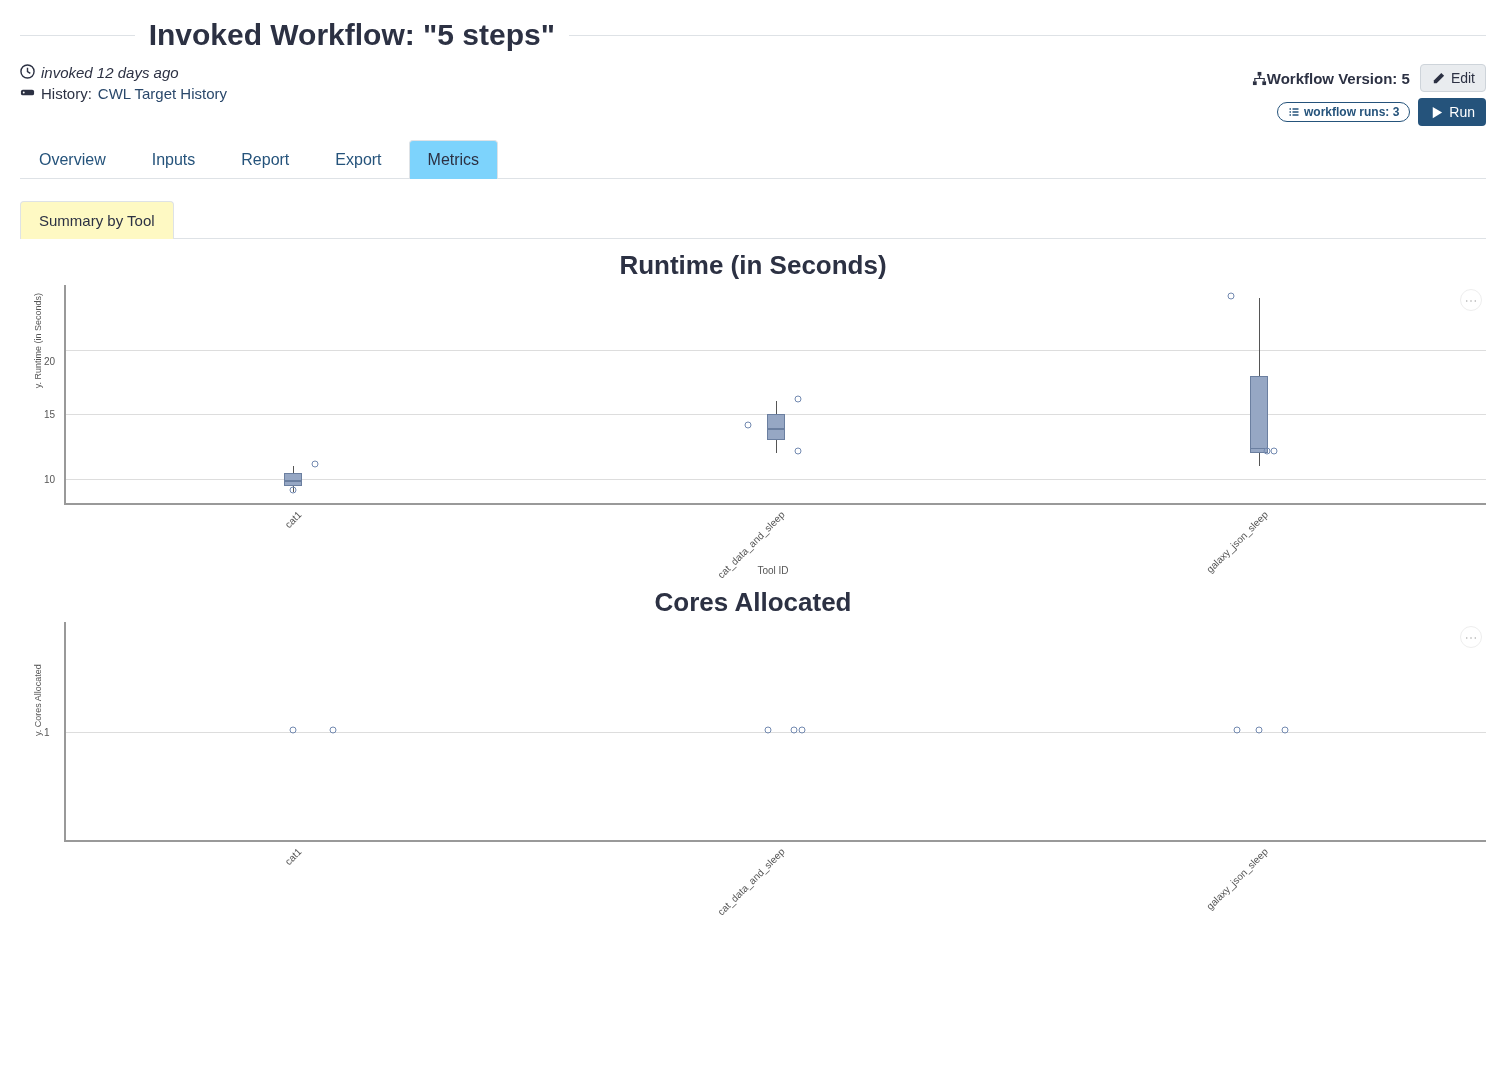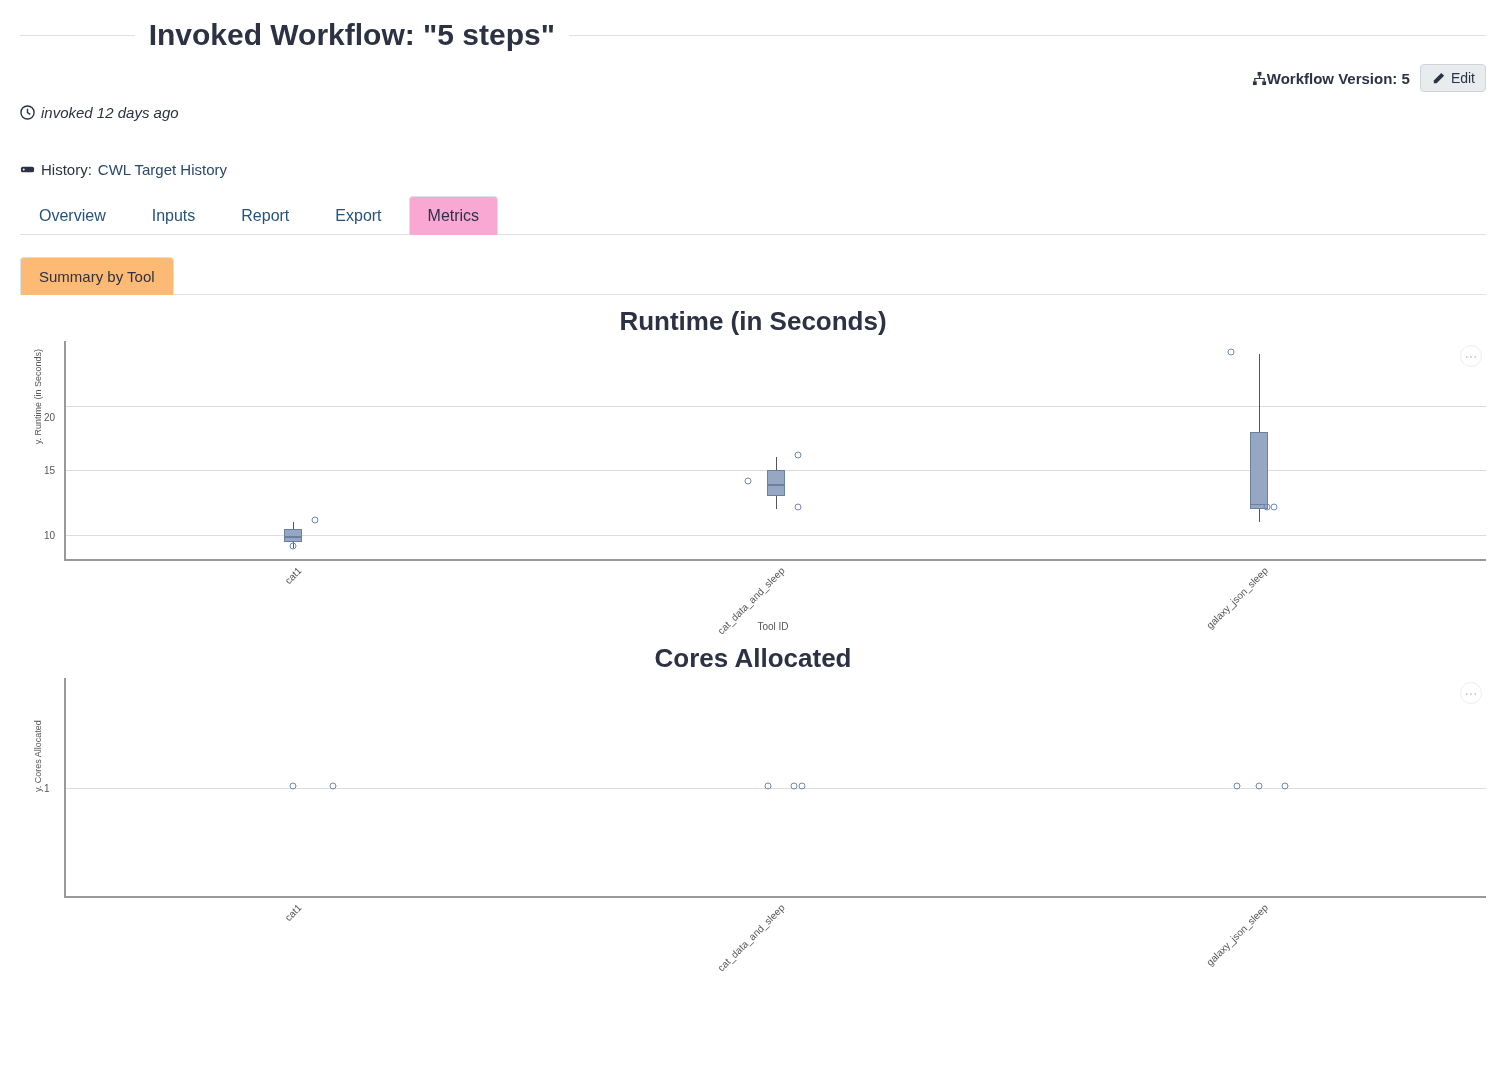"invoked 12 days ago" .meta-left .meta-line { align-items: center -> none; margin-top: 40px -> none }
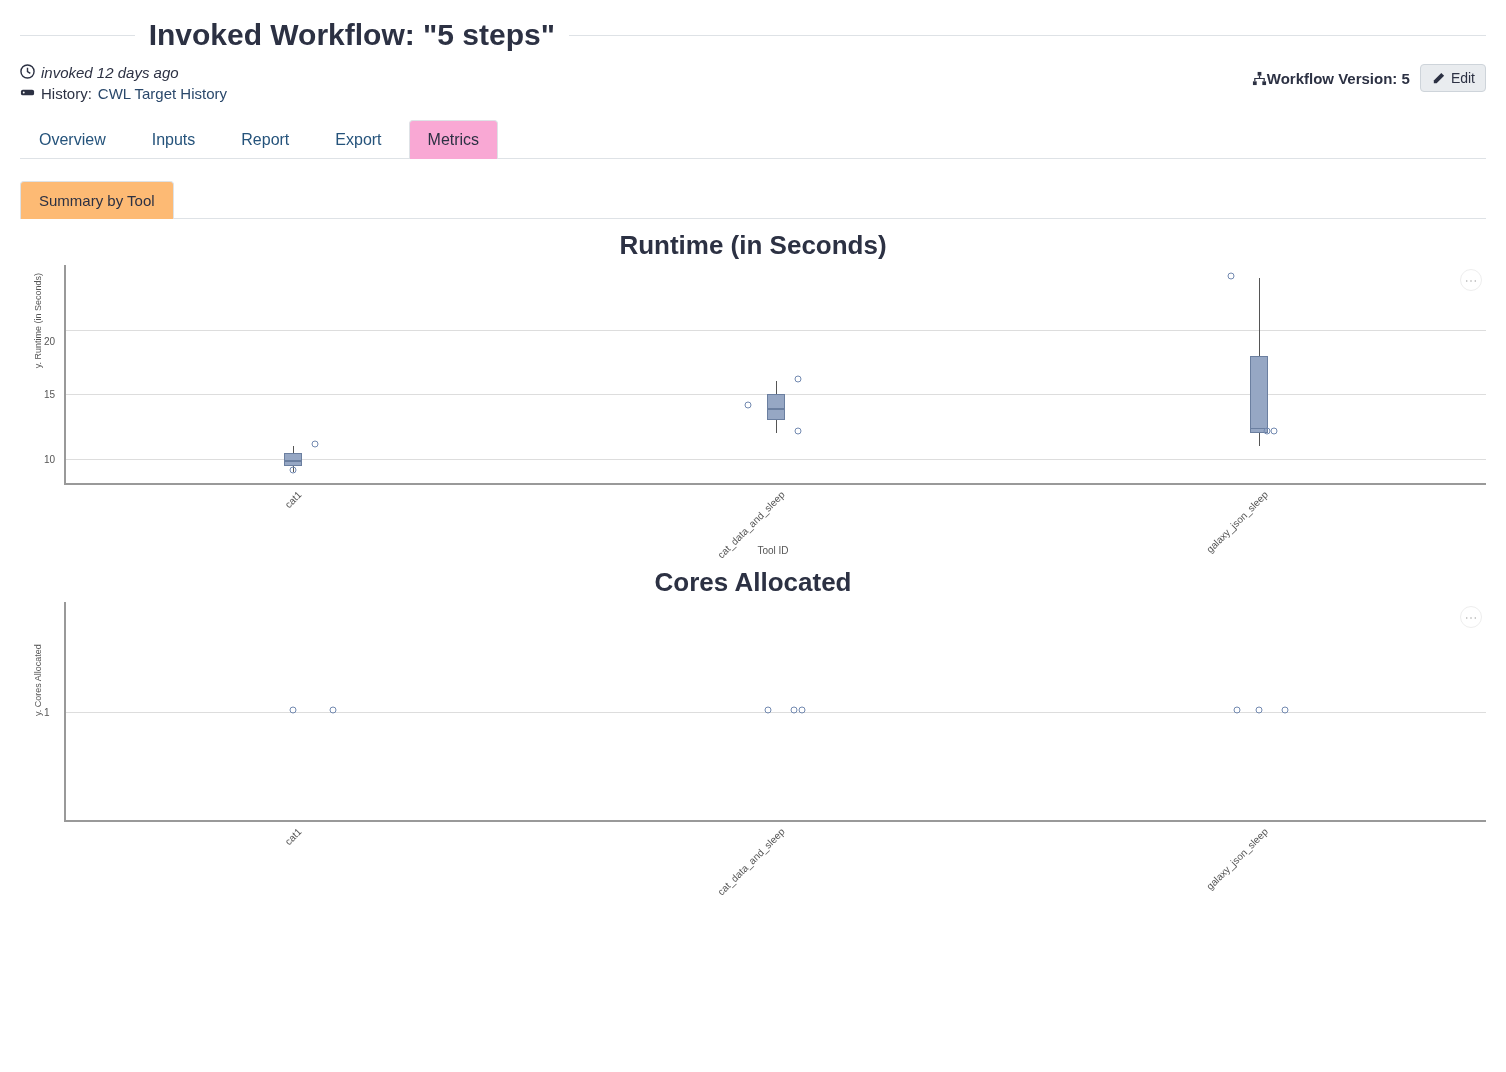"workflow runs: 3" div.runs-row { html: none -> <div> <span> <svg> <path></path> </svg> <span>workflow runs: 3</span> </span> <button> <svg> <path></path> </svg> <span>Run</span> </button> </div> }
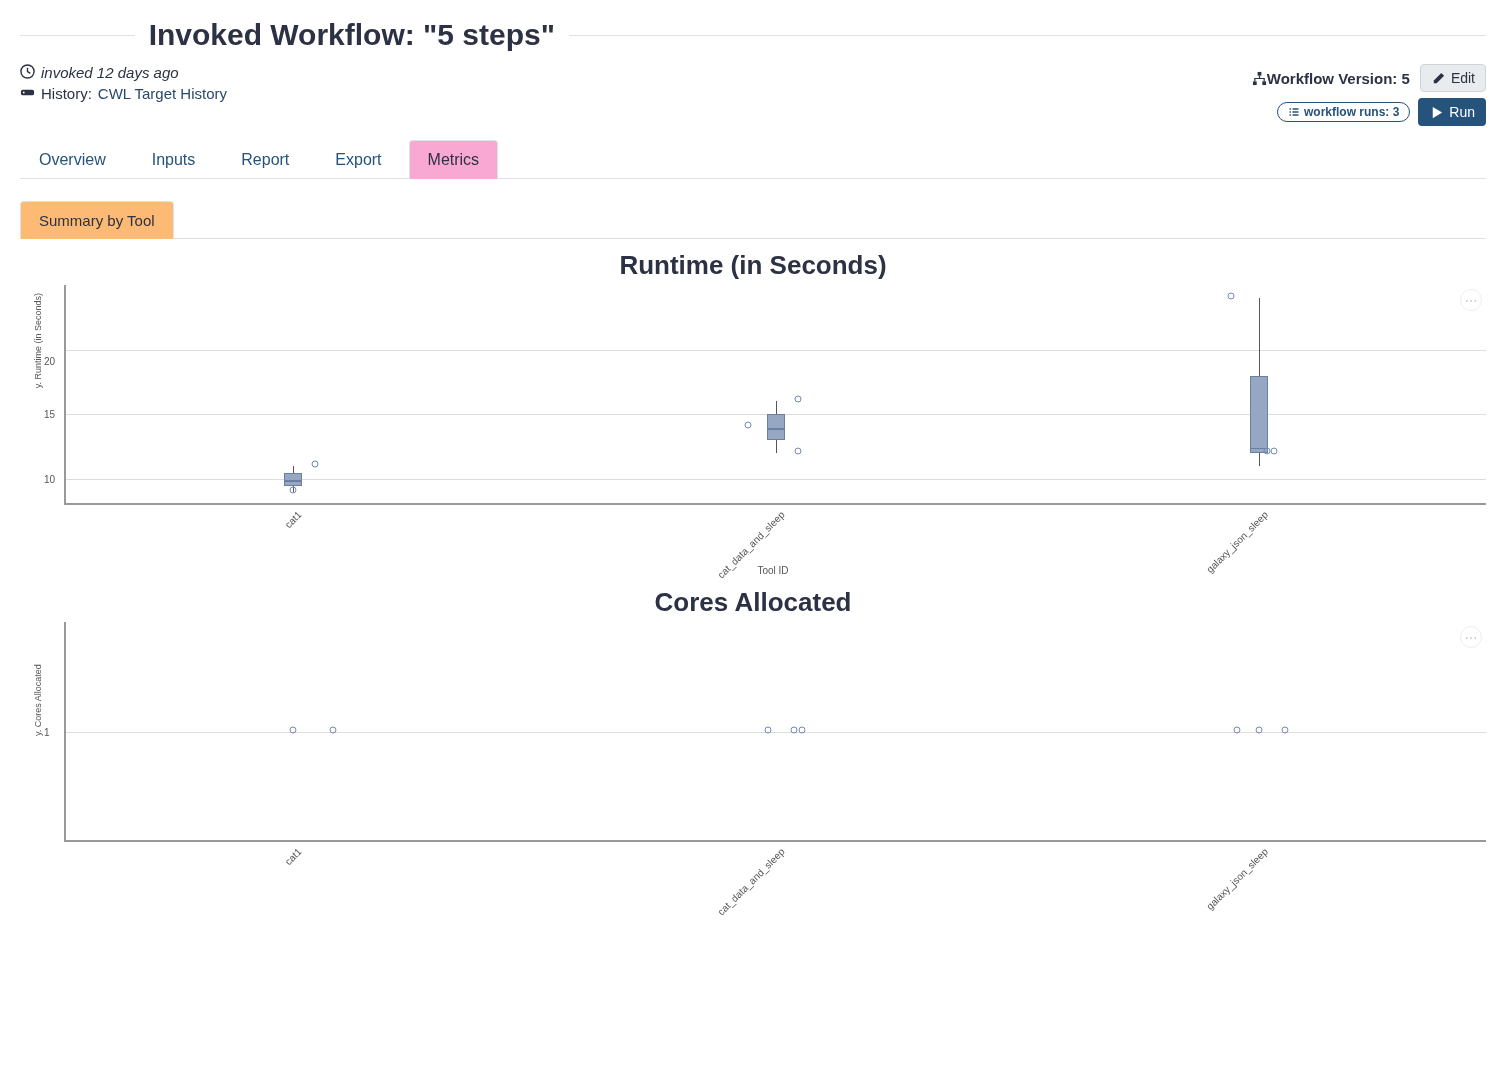"Metrics" .tab.active { background: #f9a8d4 -> #7dd3fc }
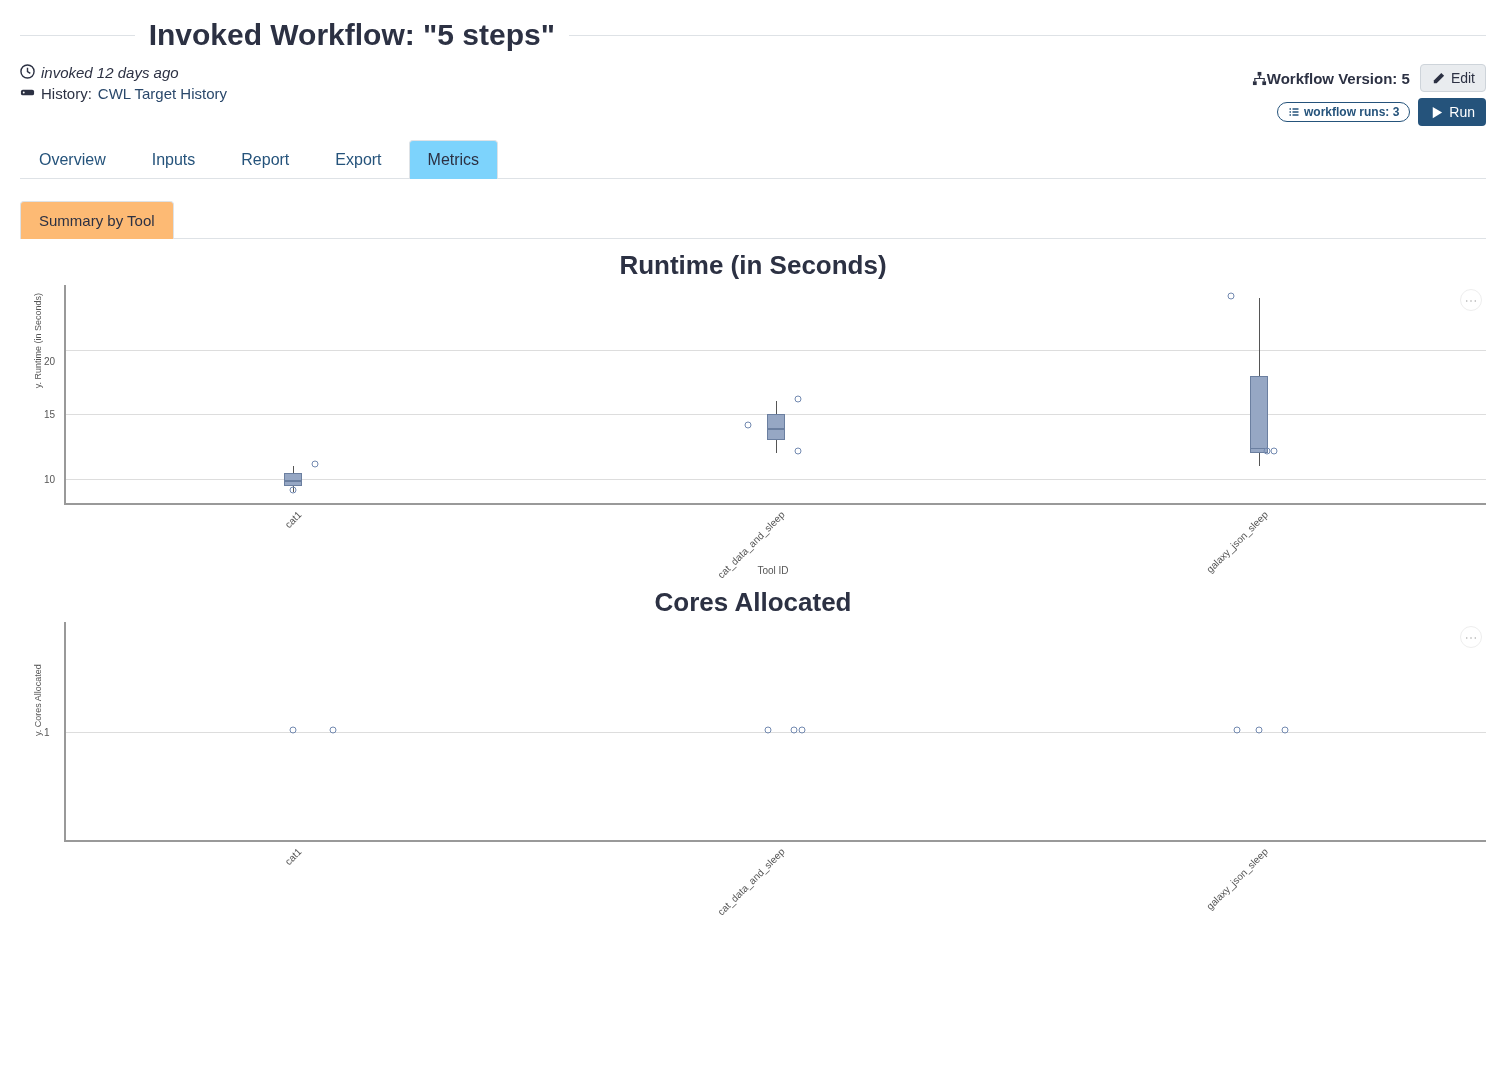"Summary by Tool" .subtab.active { background: #fdba74 -> #fef9c3 }
